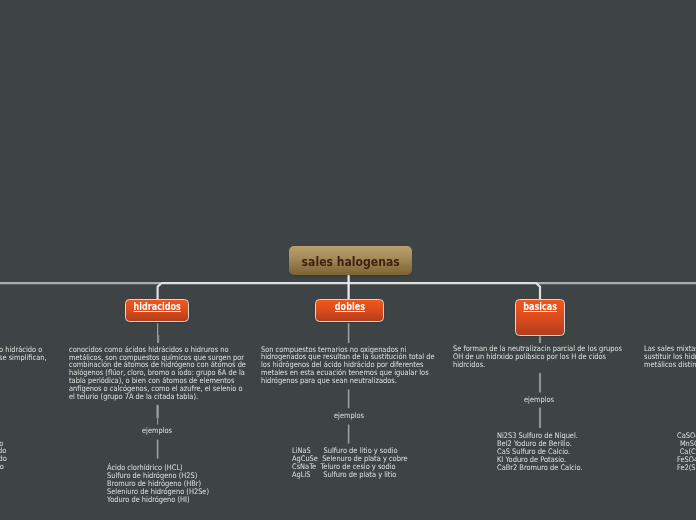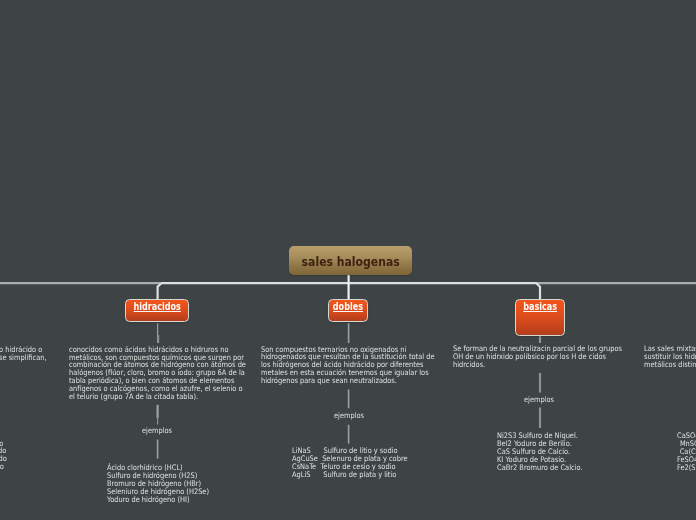"dobles" div.node { left: 328px -> 315px; width: 40px -> 69px }
